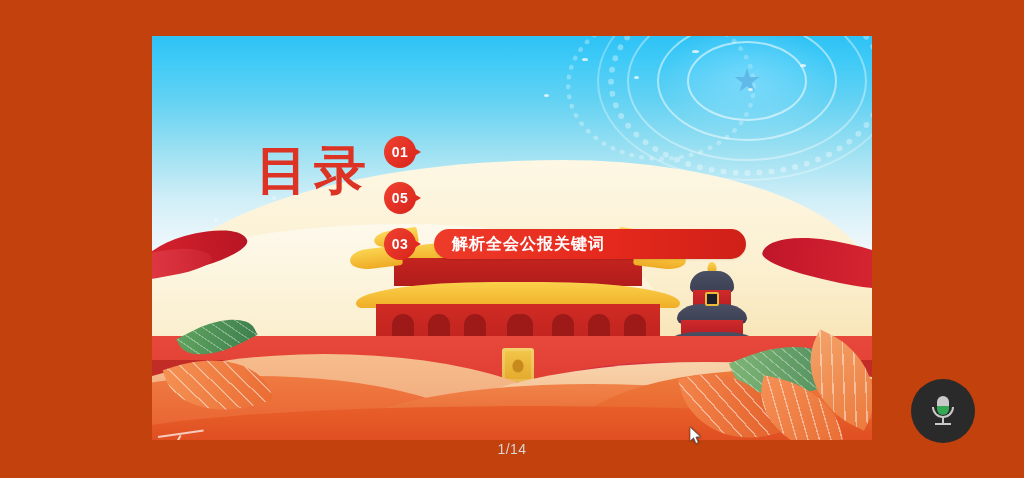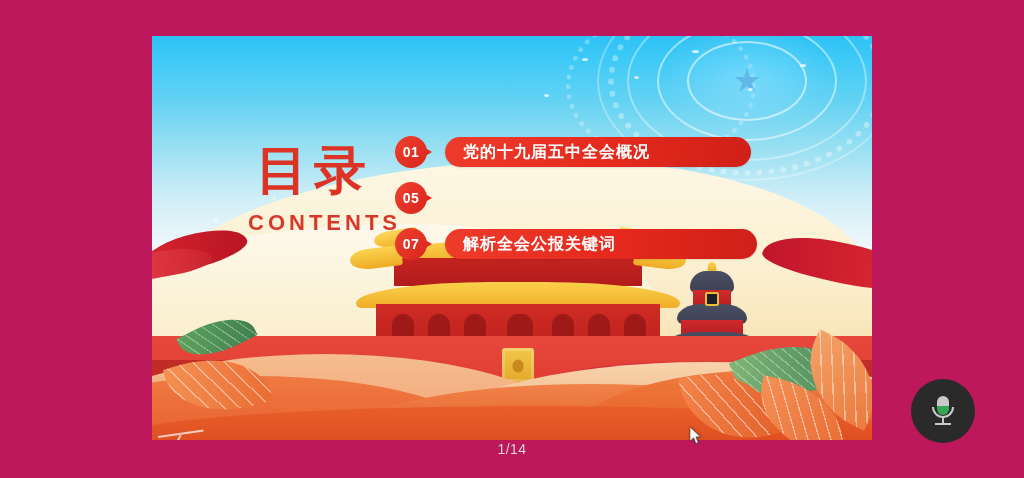"目录" #viewer { background: #be185d -> #c2410c }
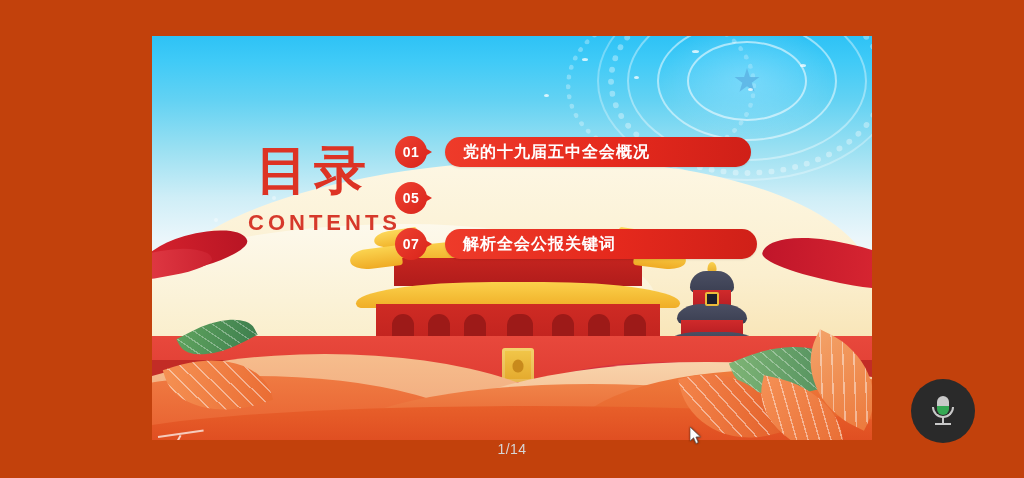"01" .rows { left: 243px -> 232px }
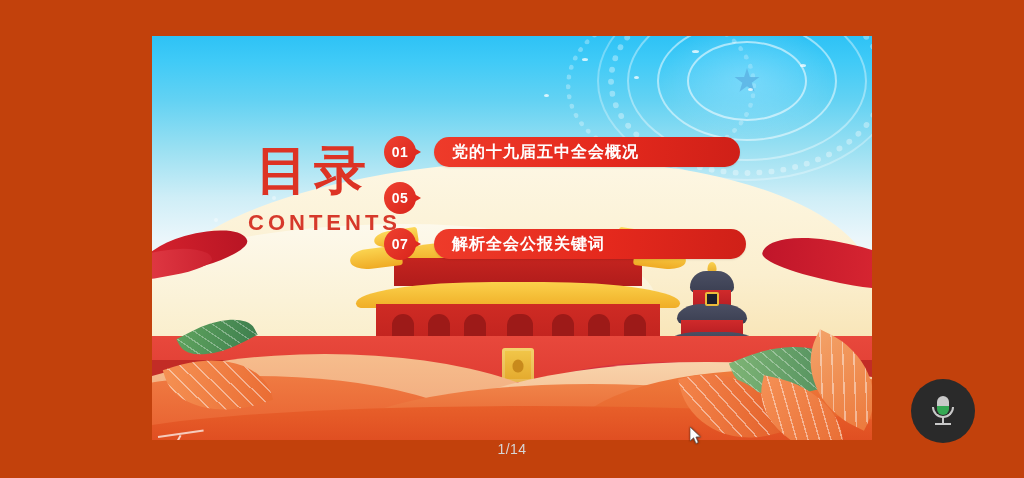"党的十九届五中全会概况" div.pill { html: <div> <span>党的十九届五中全会概况</span> </div> -> none }
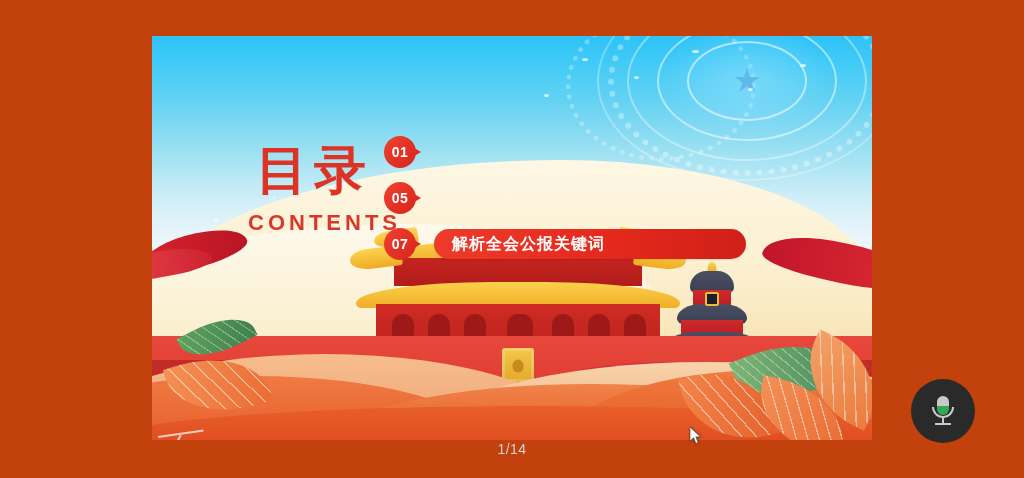"CONTENTS" div.toc-sub { html: <div>CONTENTS</div> -> none }
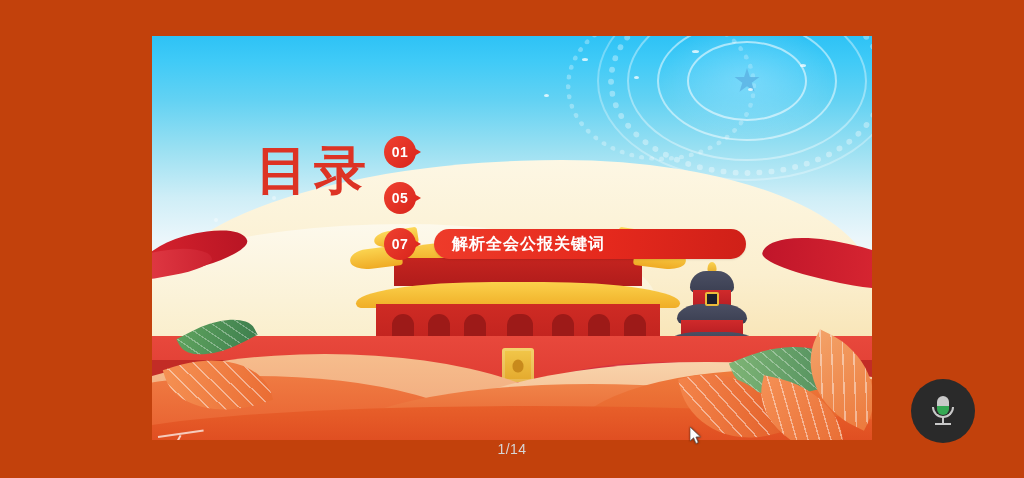"07" div.badge-num { text: 07 -> 03 }
